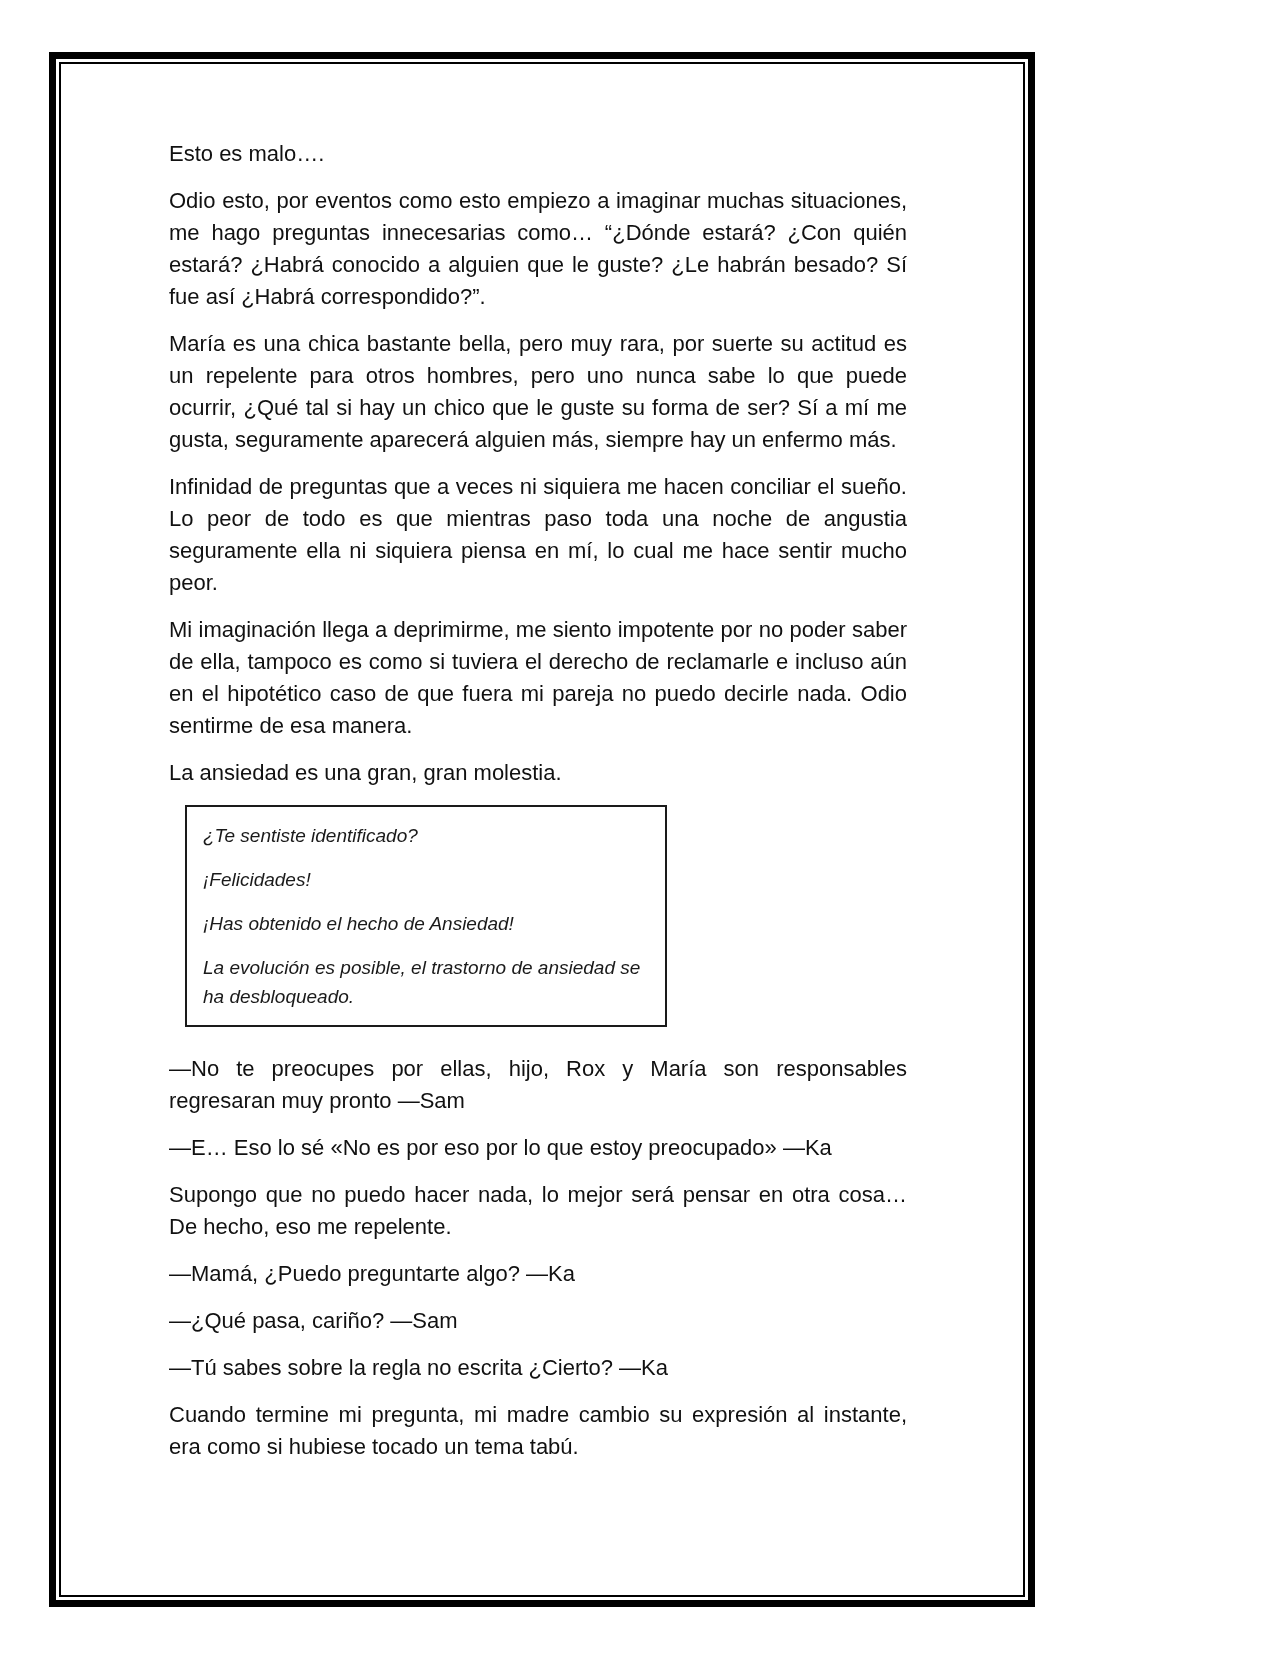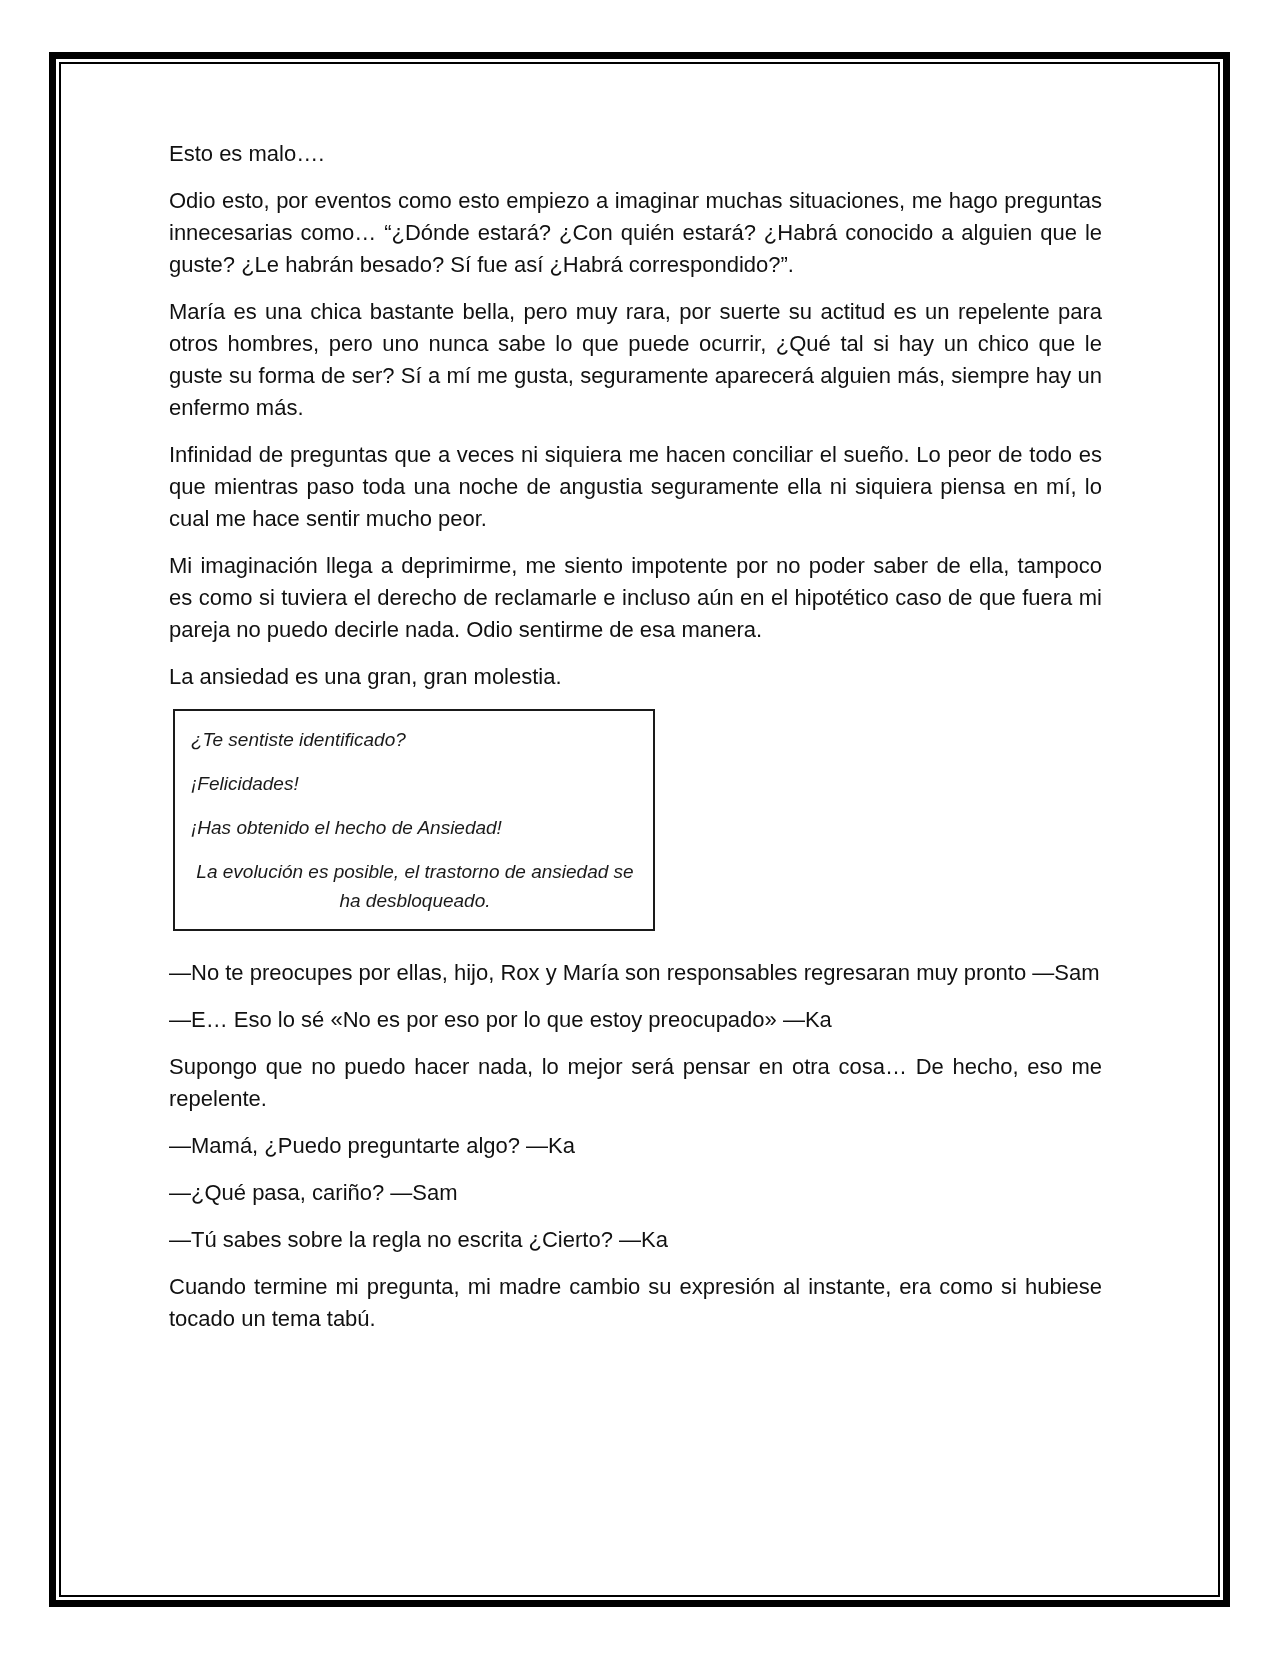"Esto es malo…." .frame-outer { width: 1181px -> 986px }
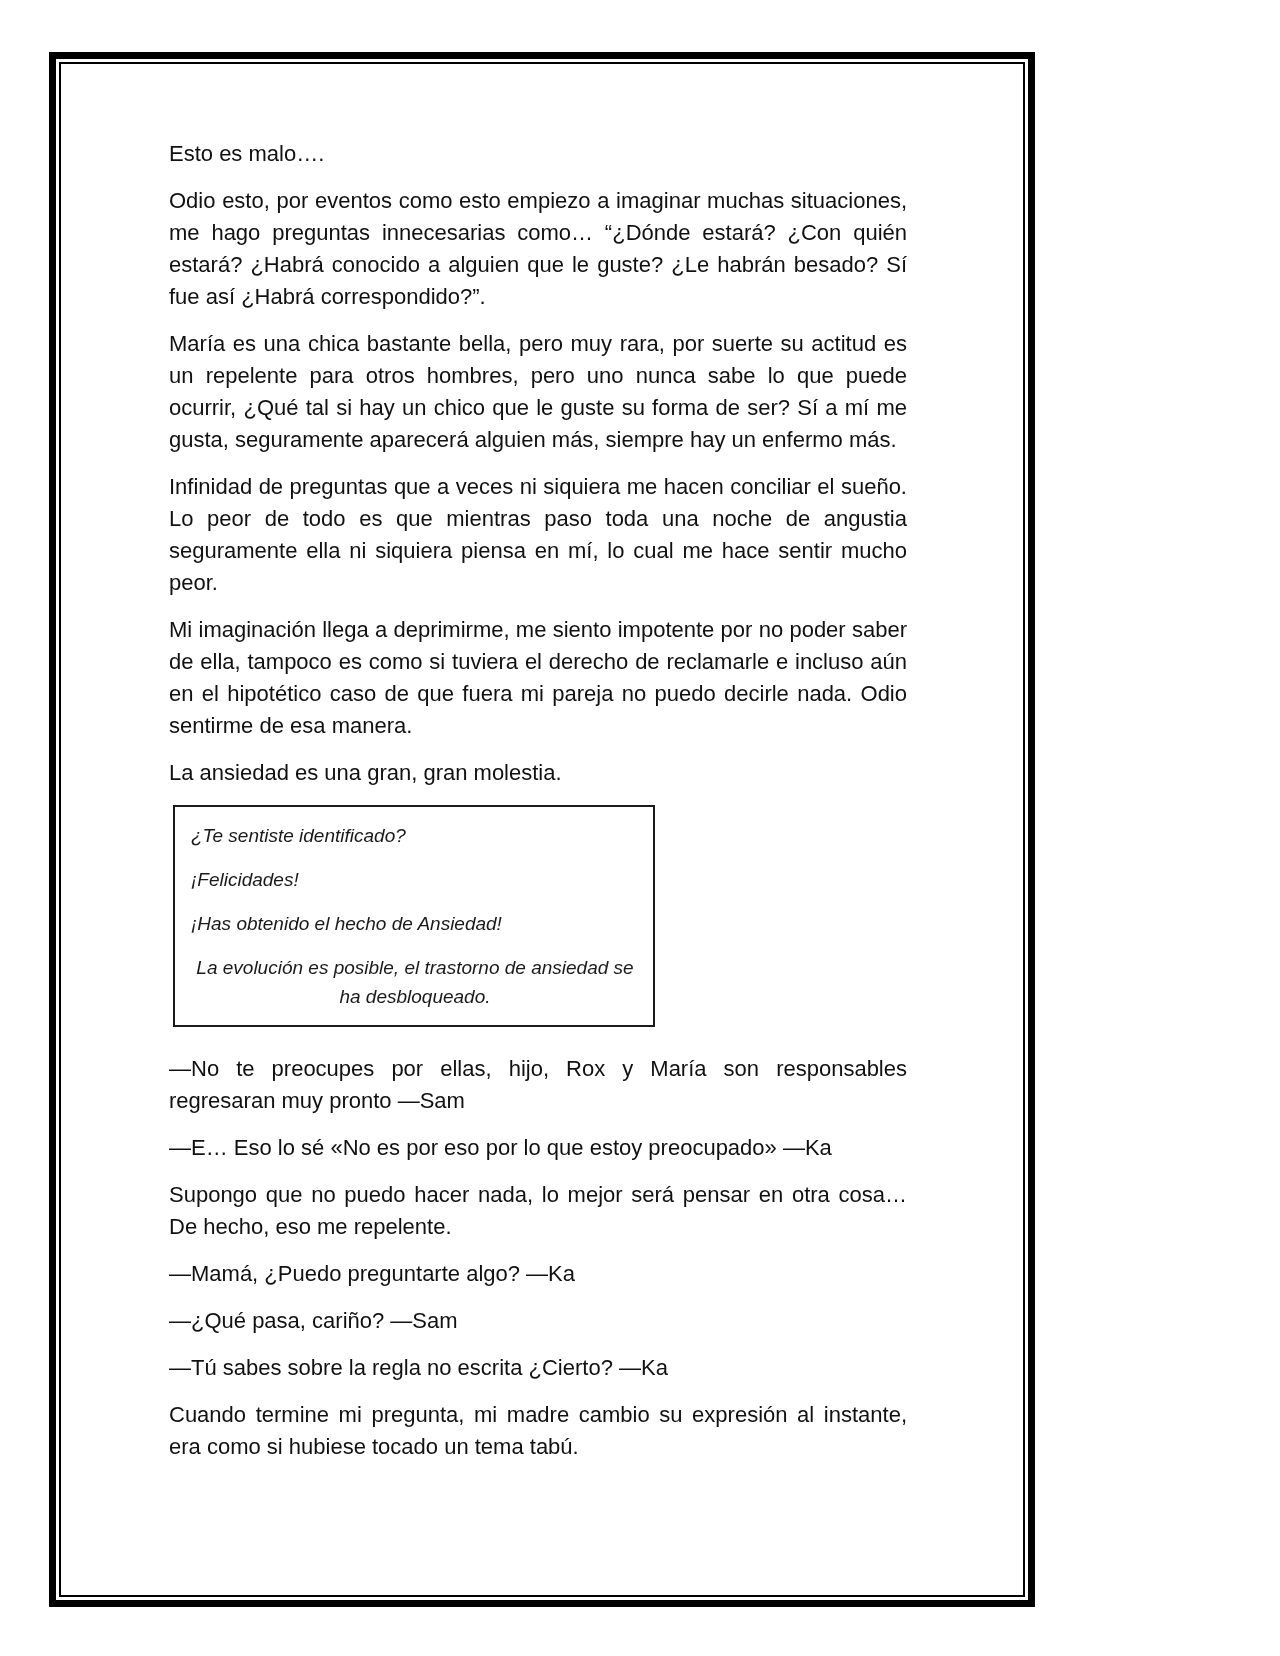"¿Te sentiste identificado?" .status-box { margin: 16px 0 26px 4px -> 16px 0 26px 16px }
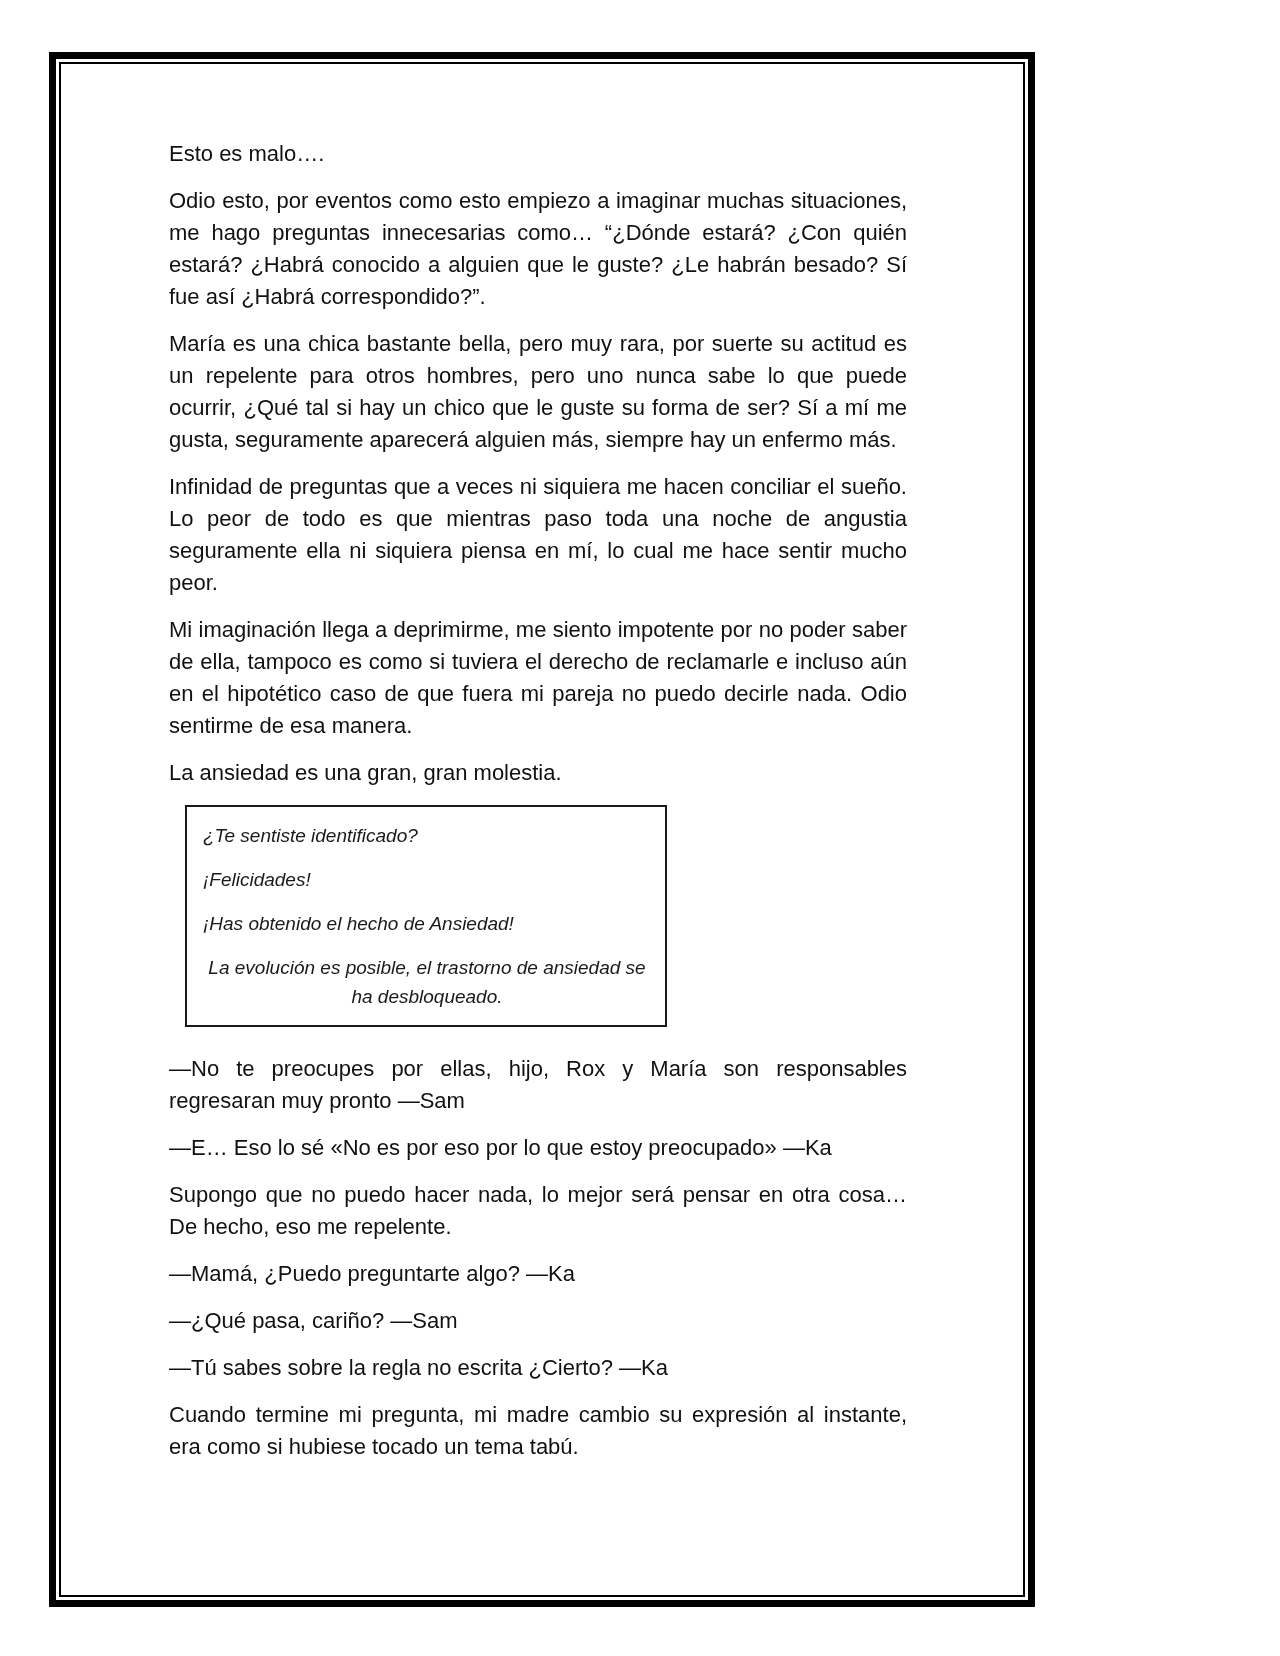"La evolución es posible, el" .status-box p.box-par:last-child { text-align: center -> none }
